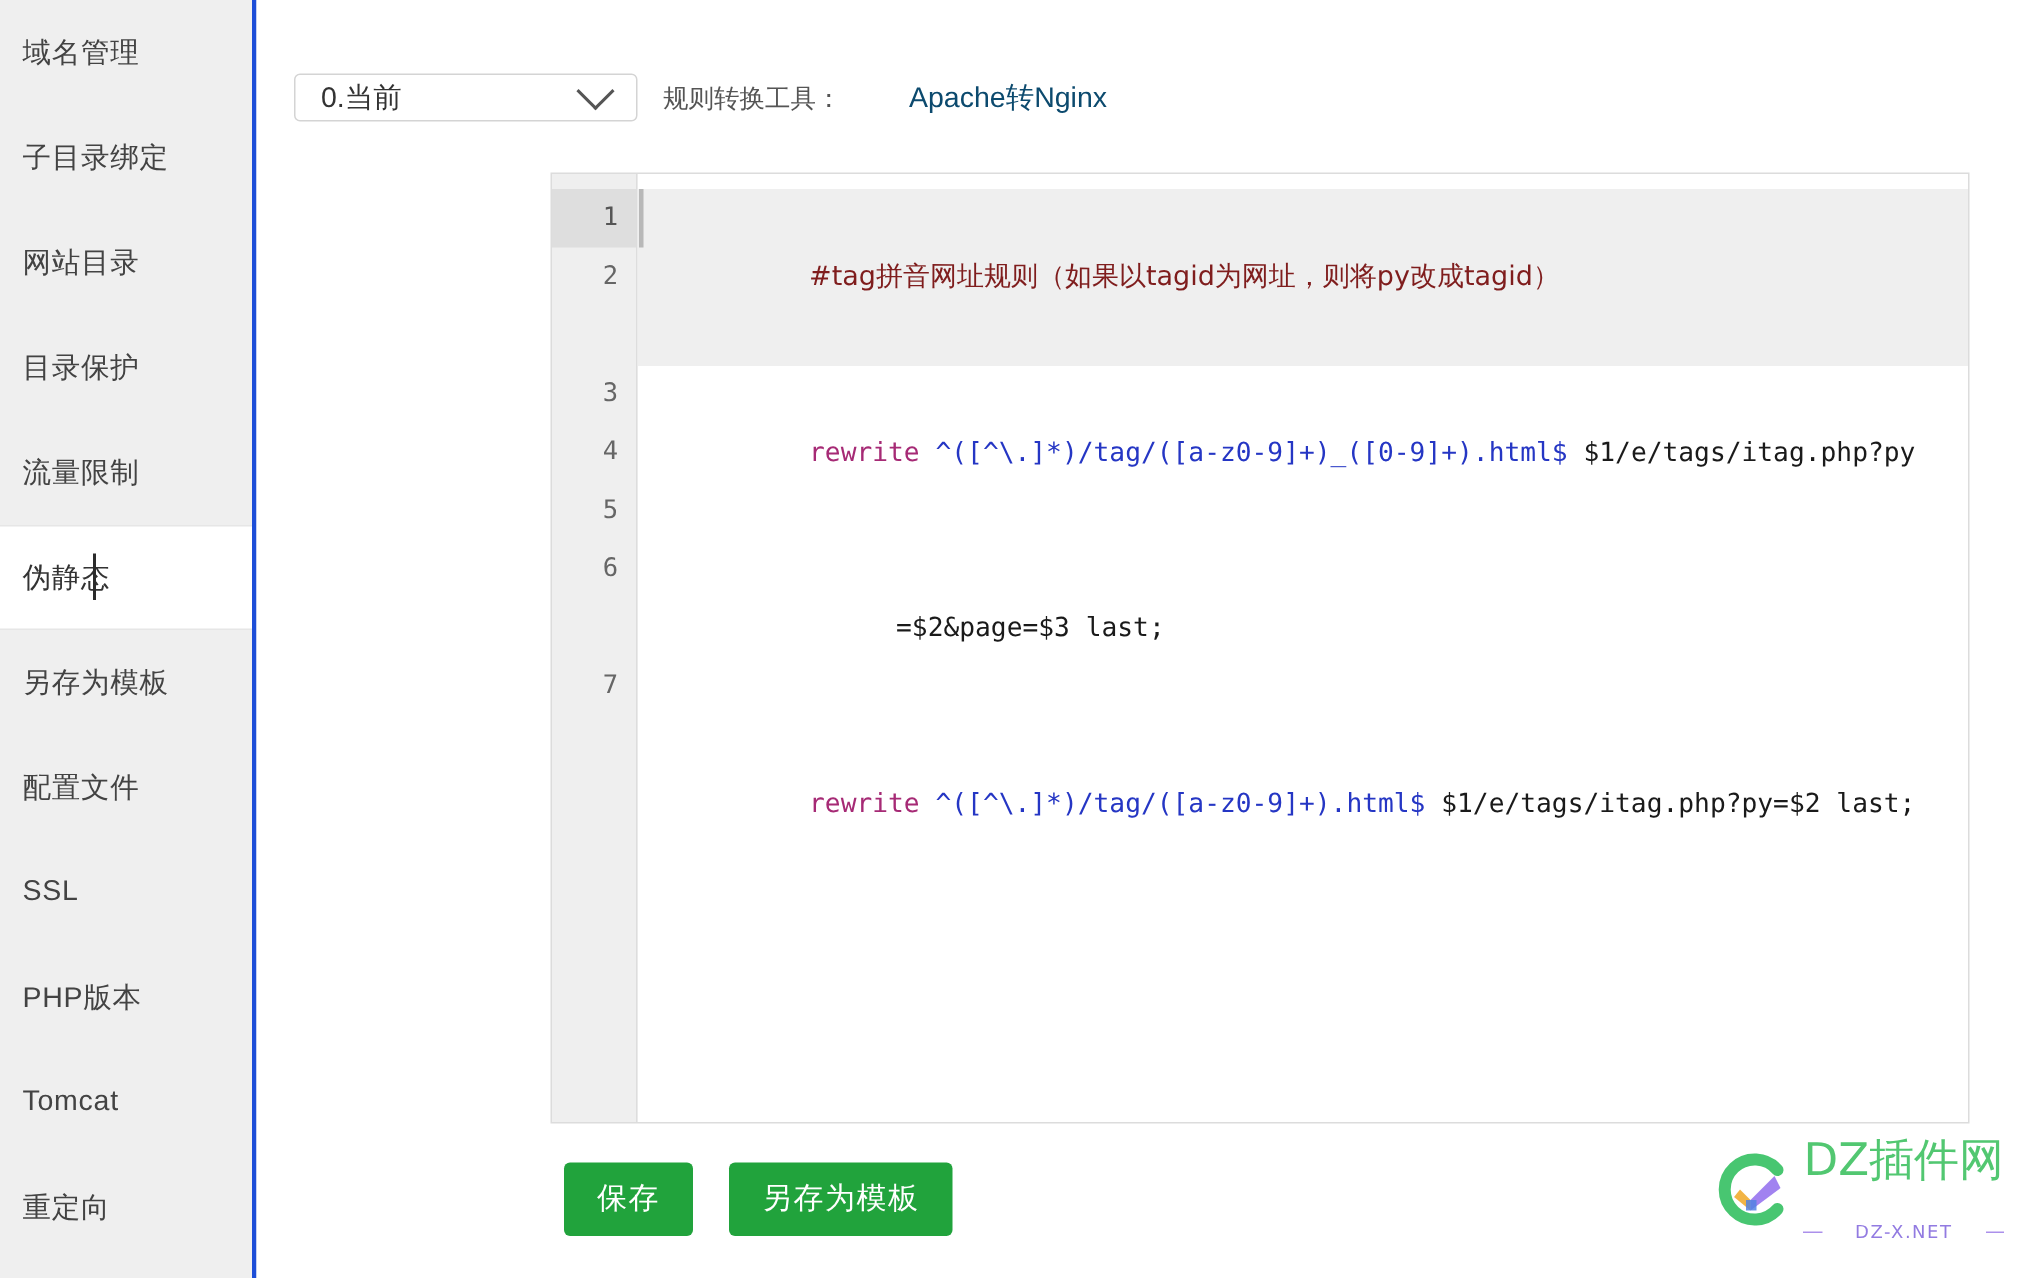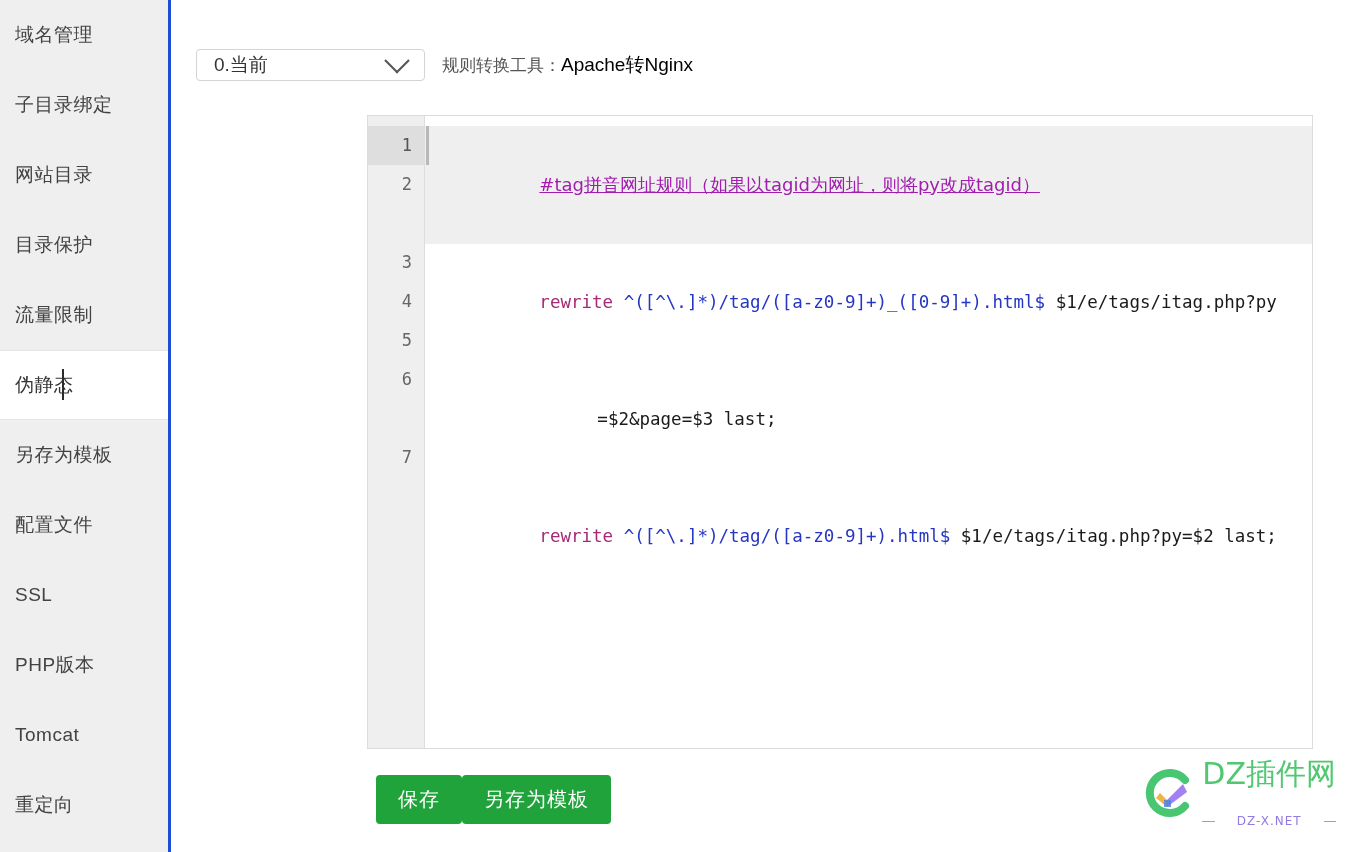"Apache转Nginx" .tool-link { color: #000000 -> #0c4a6e; margin-left: none -> 45px }
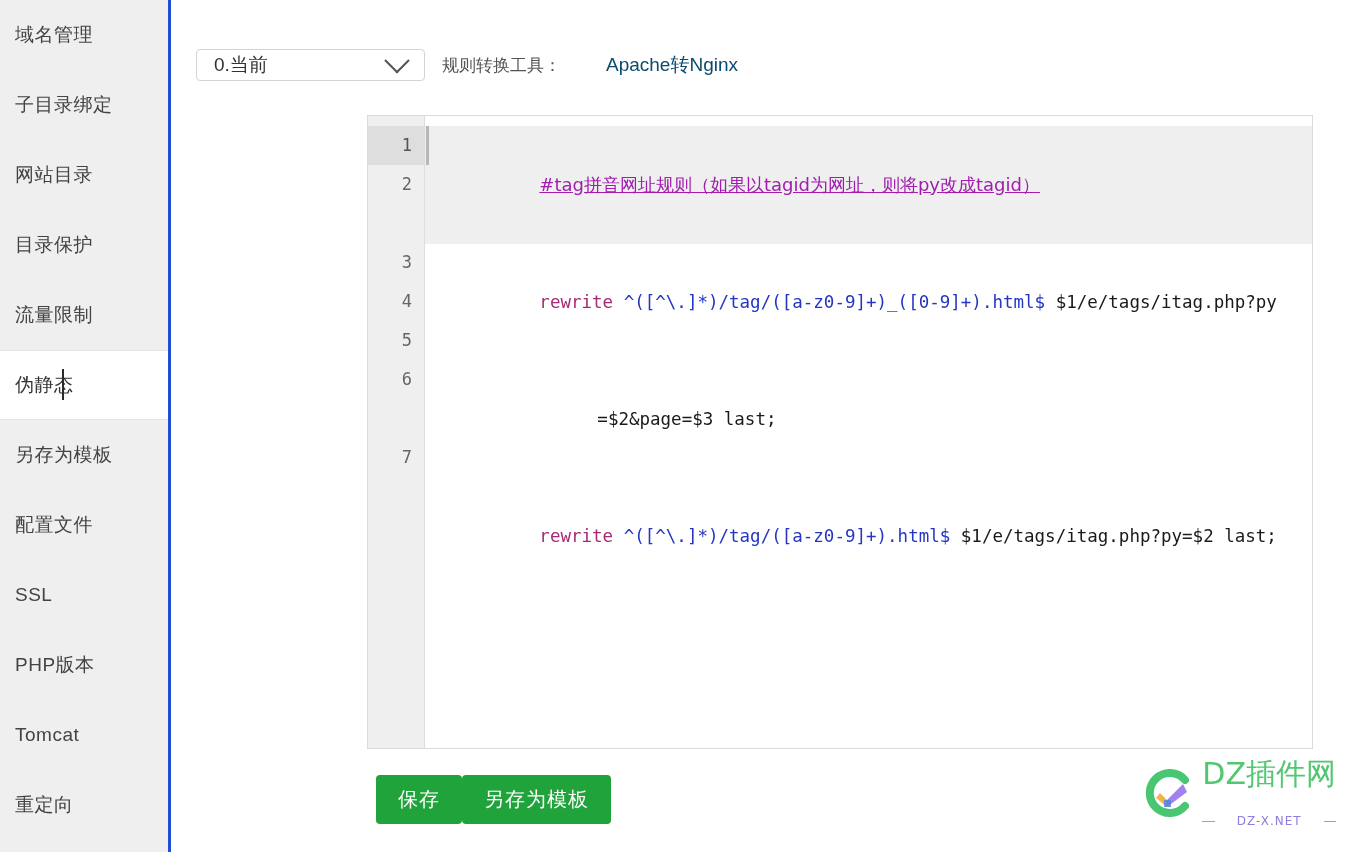"#tag拼音网址规则（如果以tagid为网址，则将py改成tagid）" .c-comment { color: #a21caf -> #7f1d1d; text-decoration: underline -> none }
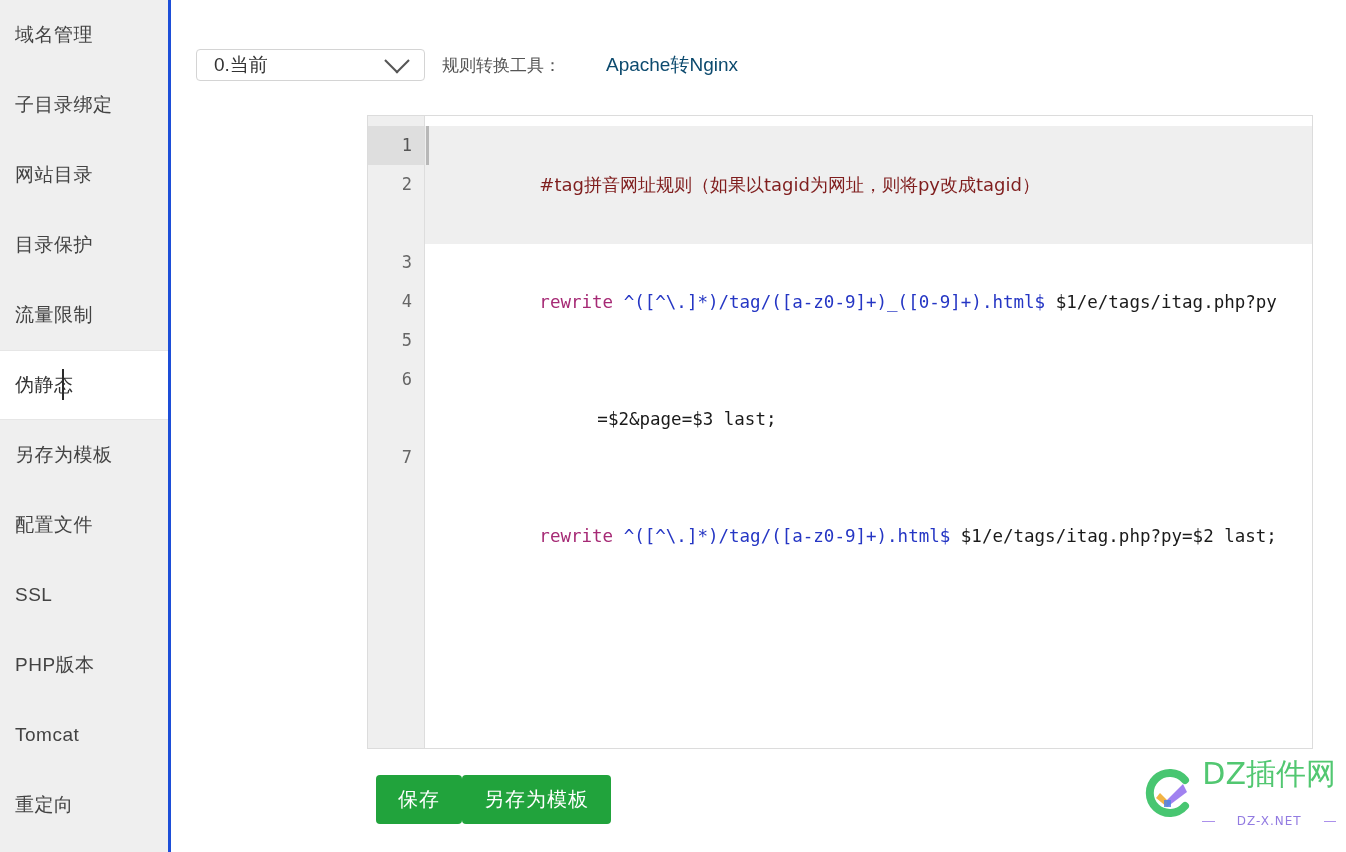"保存" .btn-row { gap: none -> 24px }
